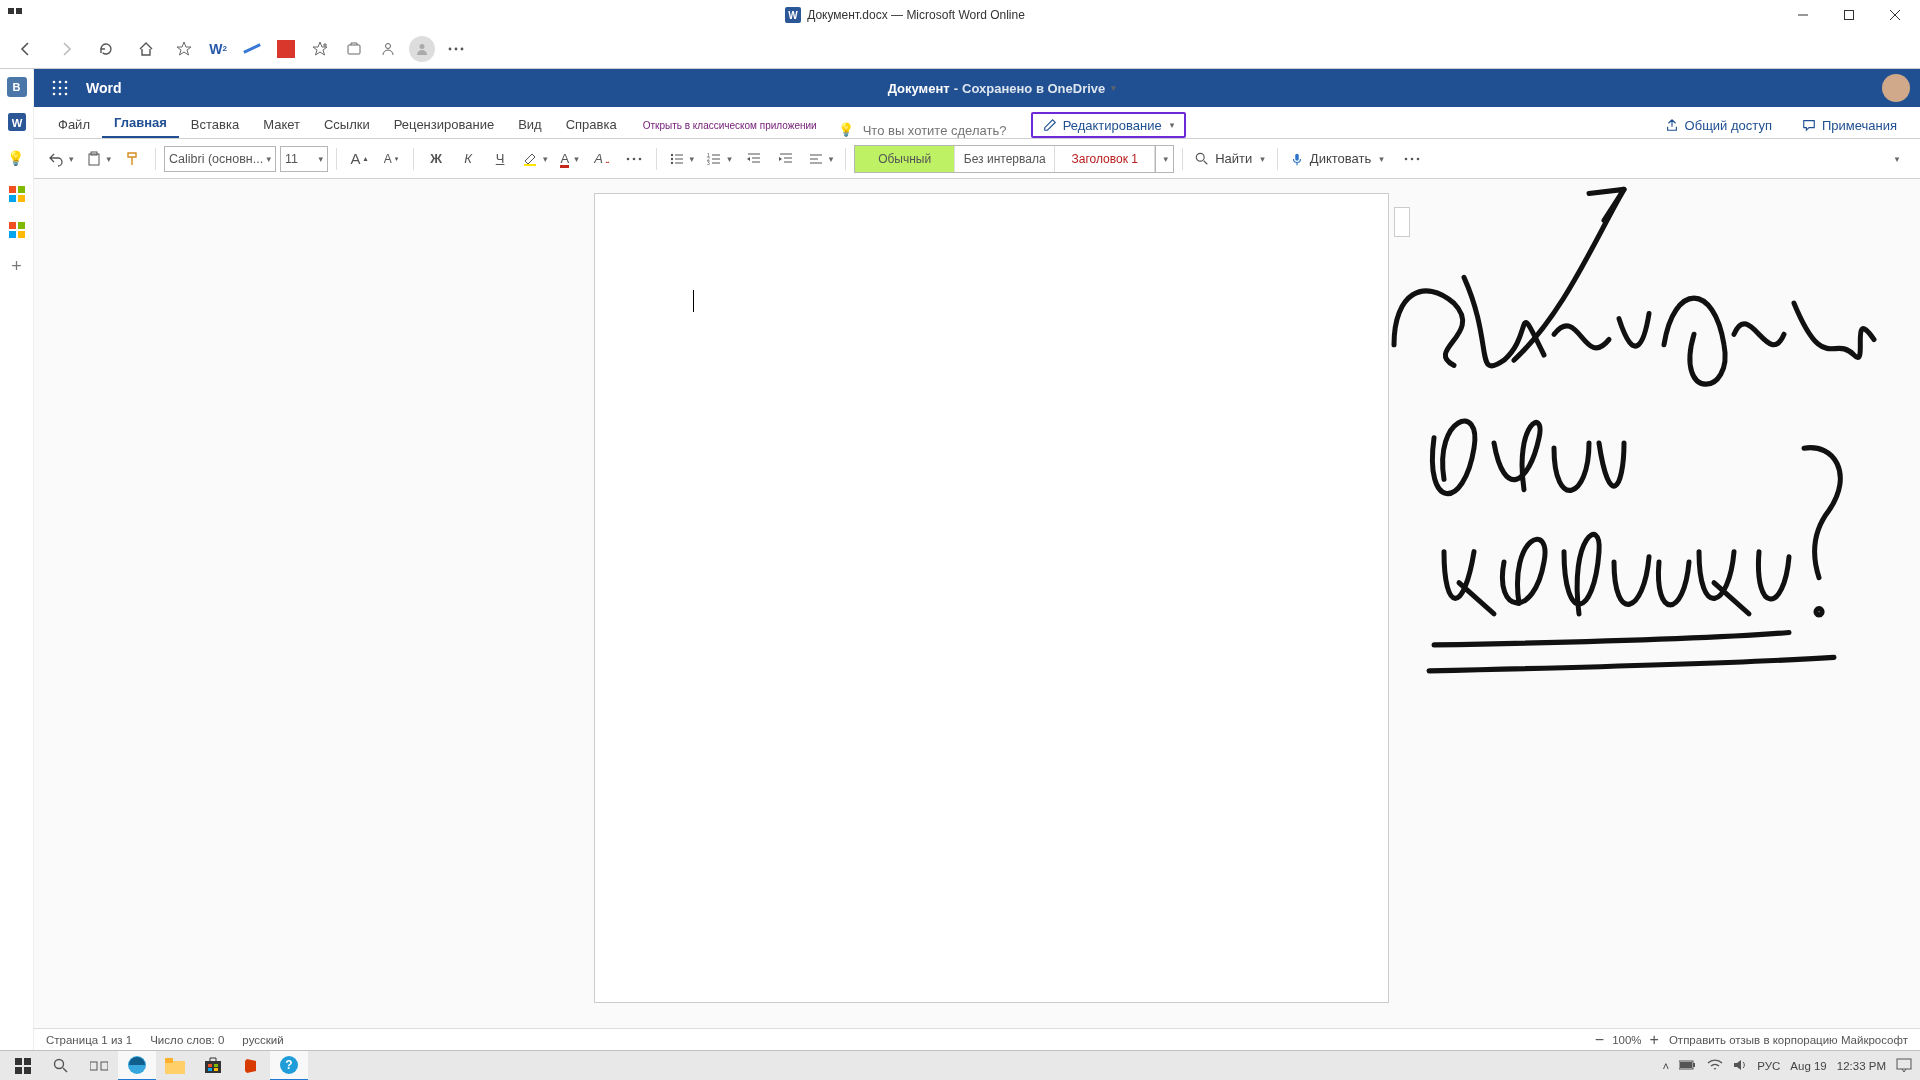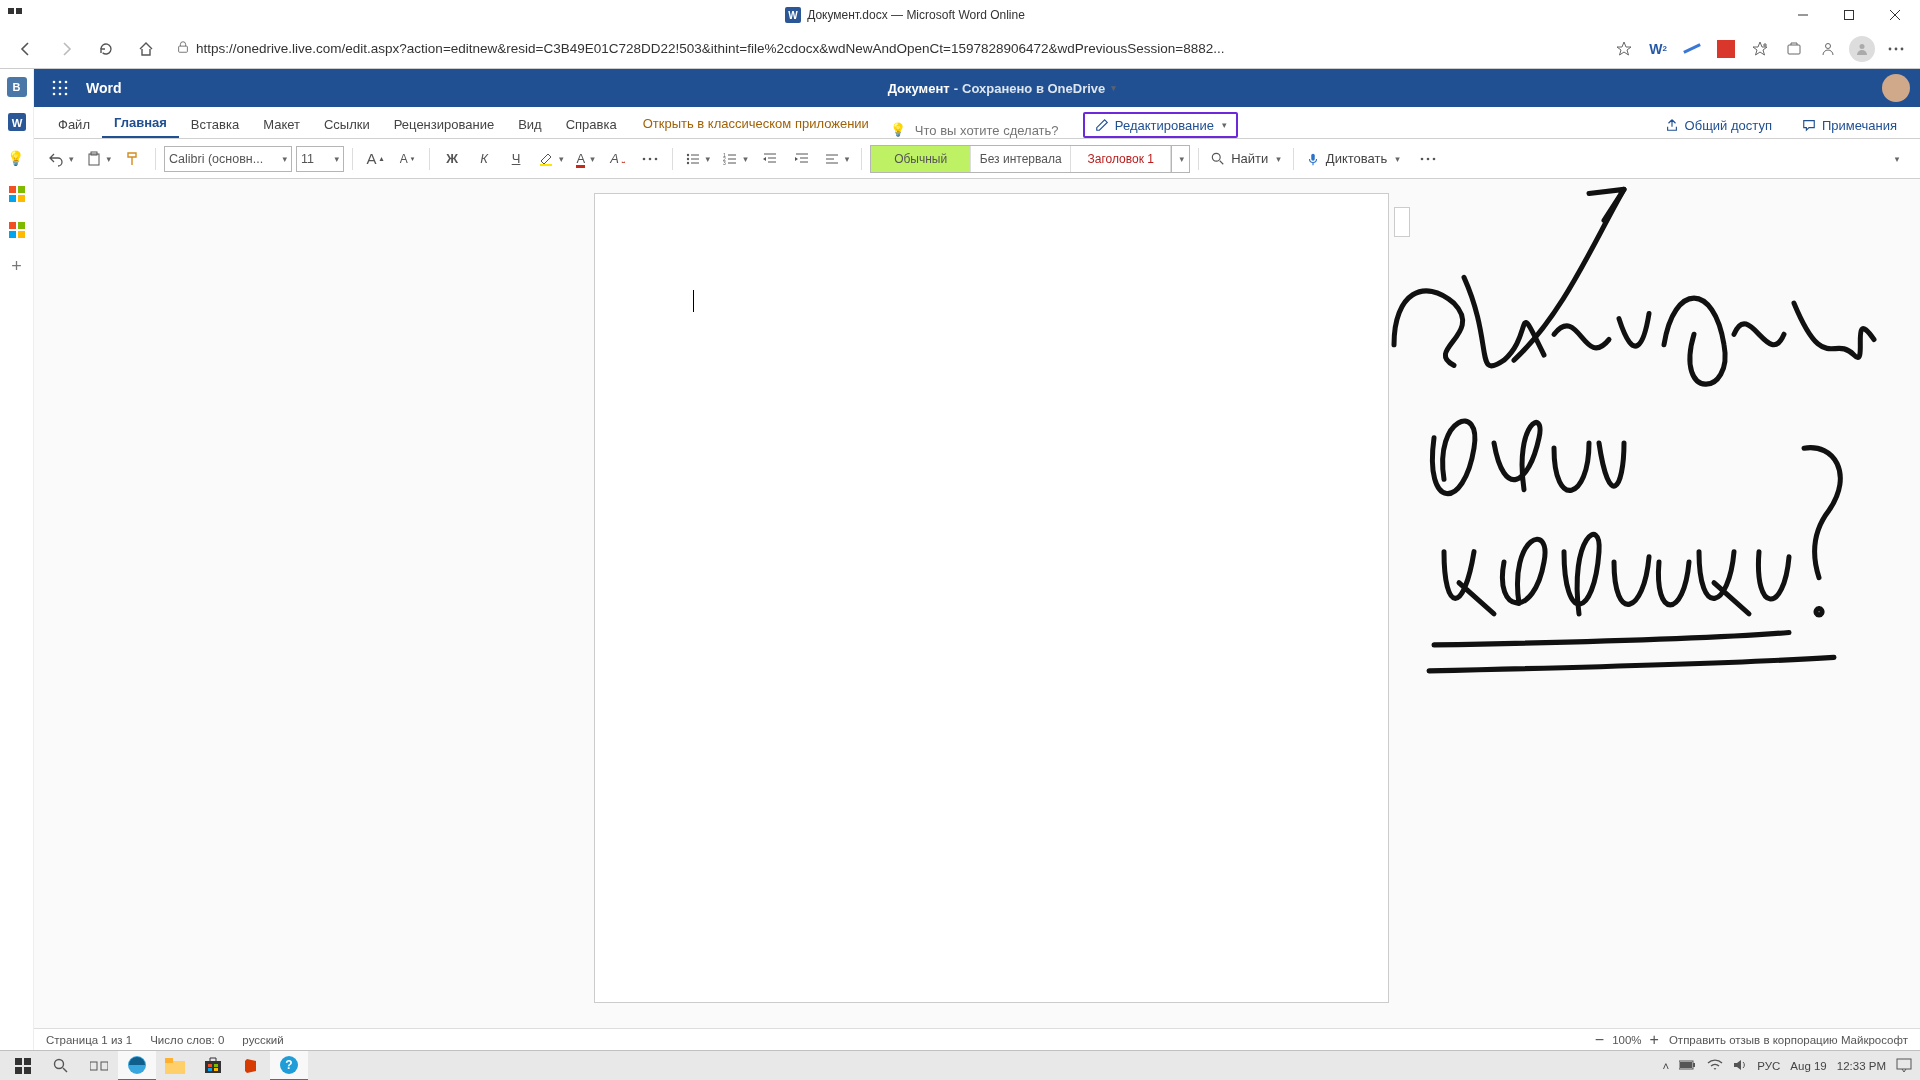"https://onedrive.live.com/edit.aspx?acti" div.addr { html: <div> <span><svg> <rect></rect> <path></path> </svg></span> <span>https://onedrive.live.com/edit.aspx?action=editnew&amp;resid=C3B49E01C728DD22!503&amp;ithint=file%2cdocx&amp;wdNewAndOpenCt=1597828906472&amp;wdPreviousSession=8882...</span> </div> -> none }
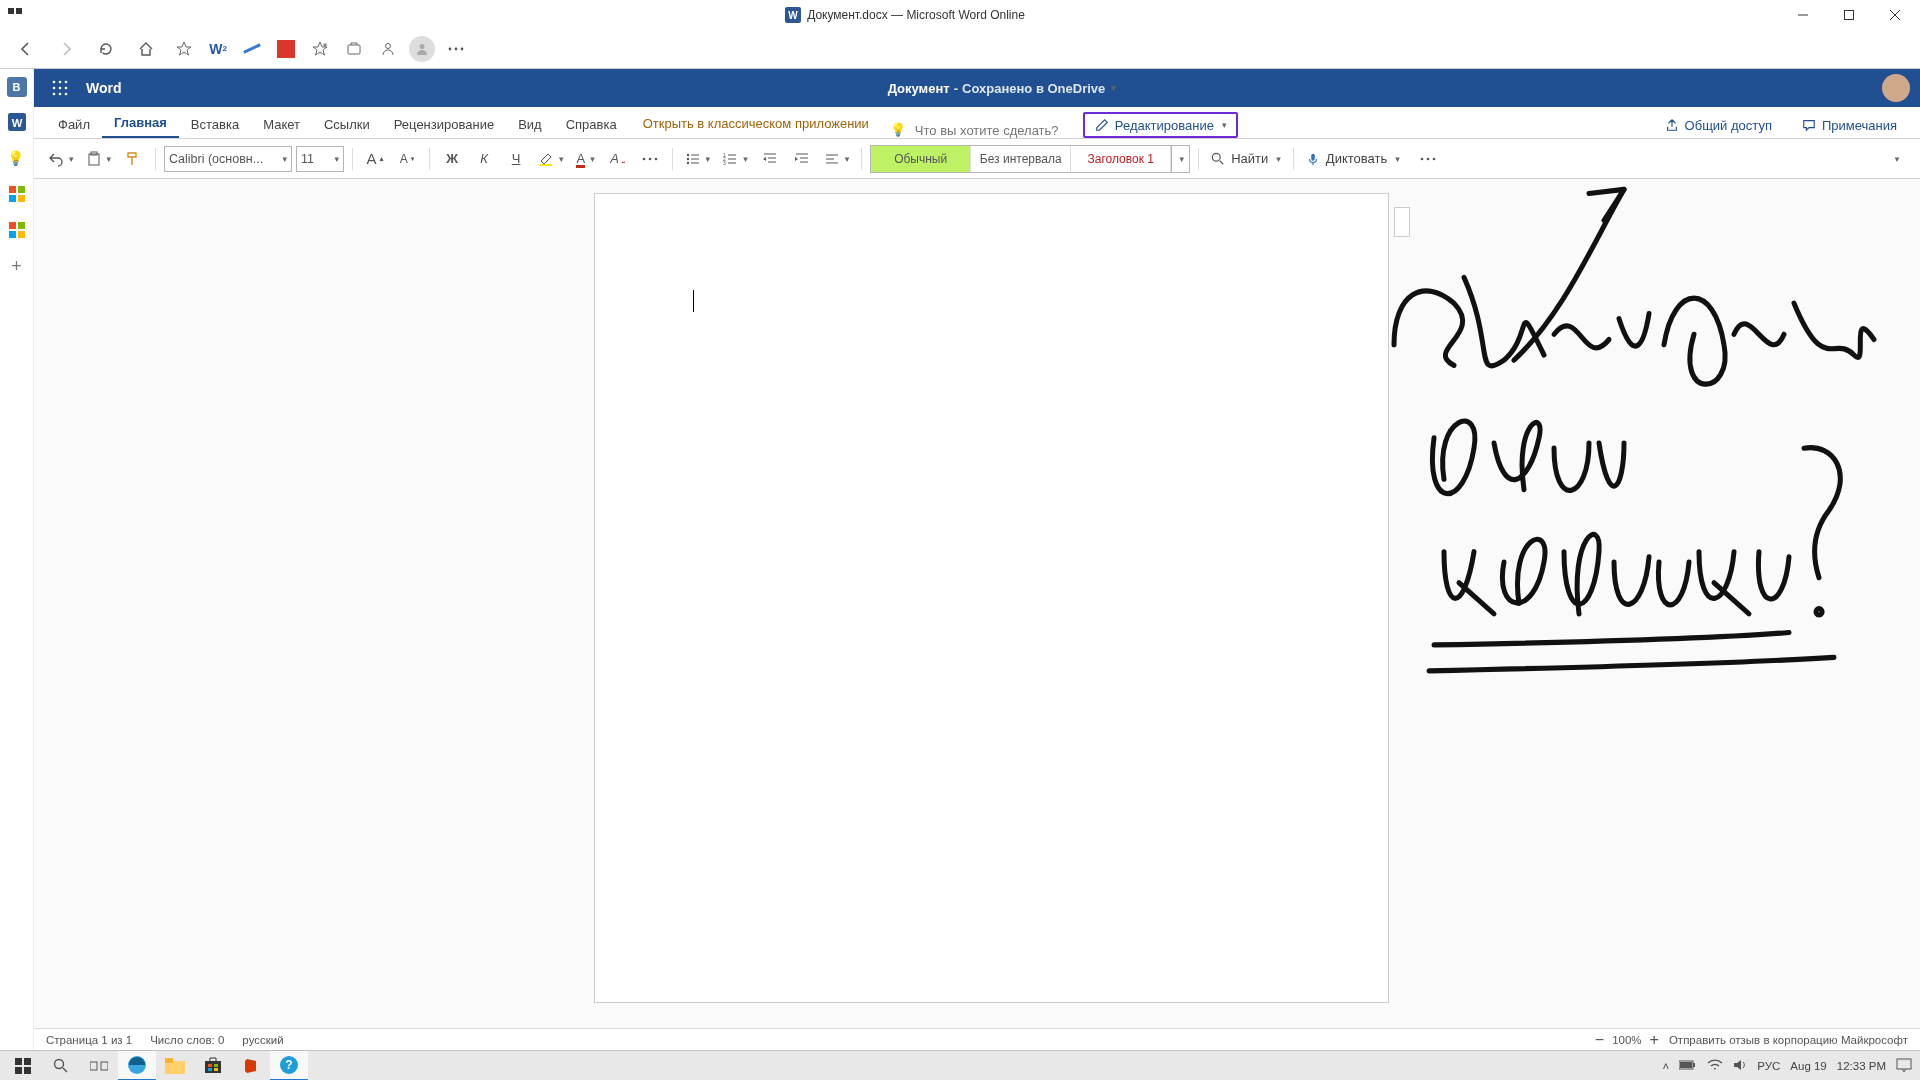"Открыть в классическом приложении" .ribbon-tabs .open-desktop { color: #a16207 -> #701a75; font-size: 13px -> 10px }
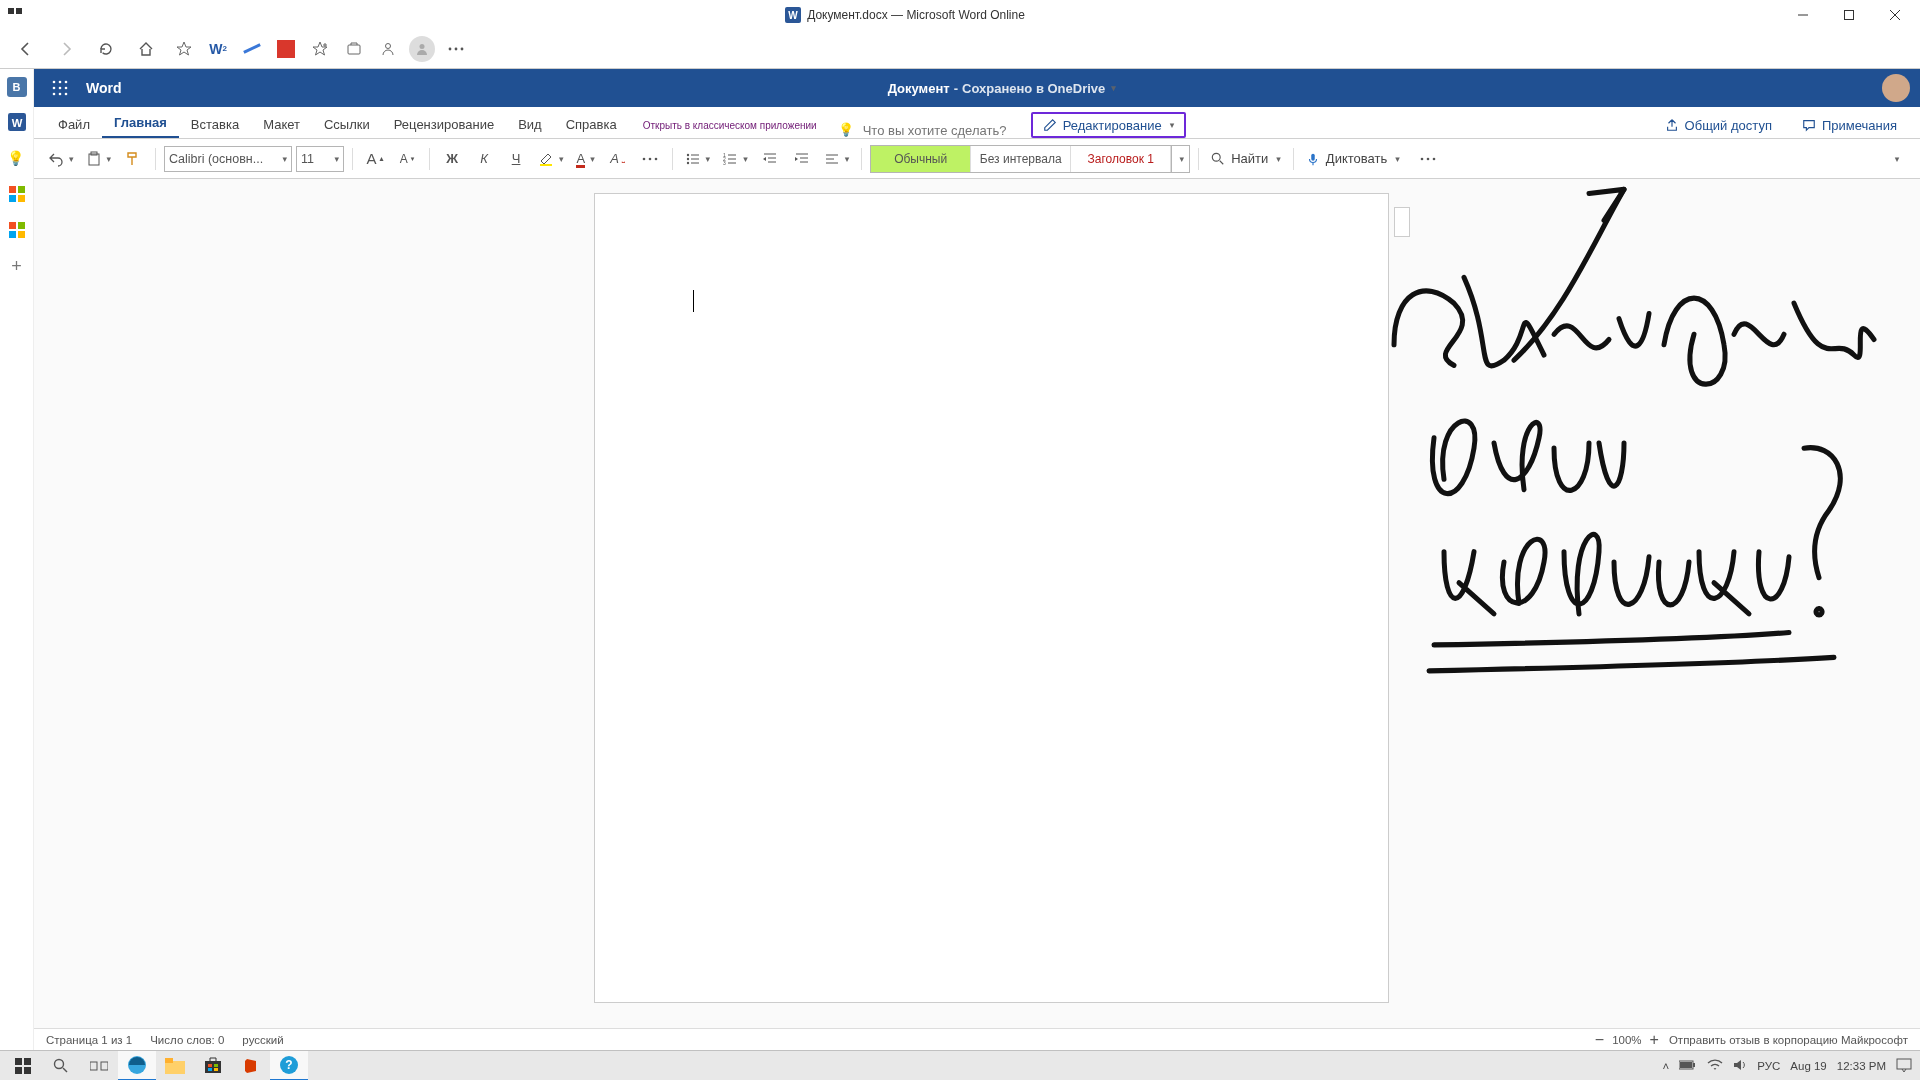"Calibri (основн..." .sel.font { width: 128px -> 112px }
